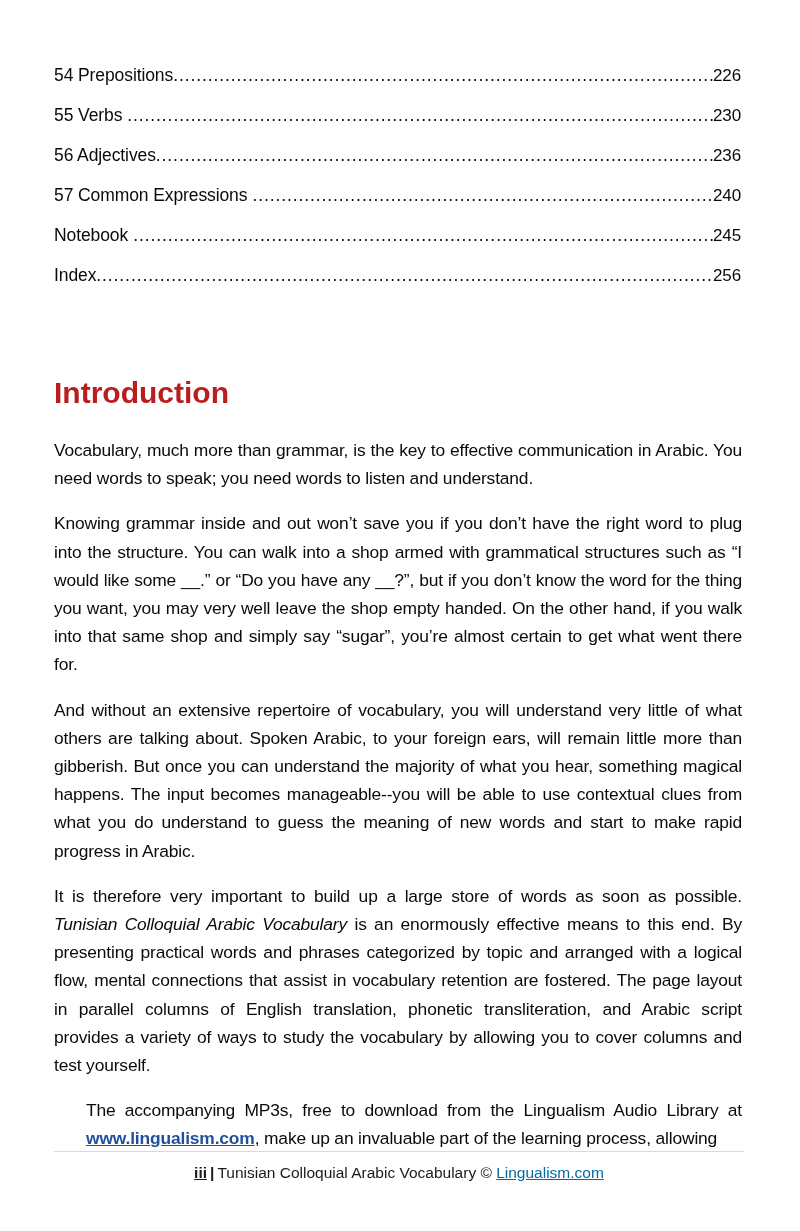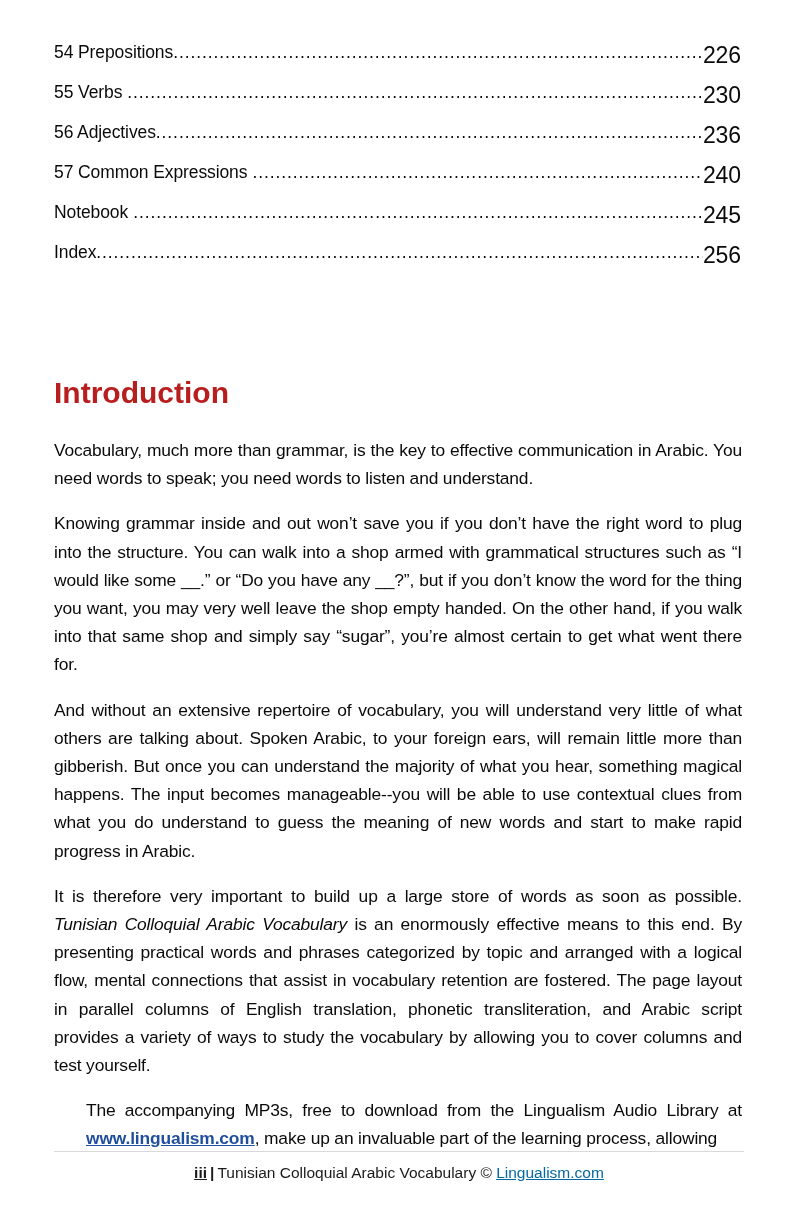"54 Prepositions" .toc-entry { align-items: flex-start -> flex-end }
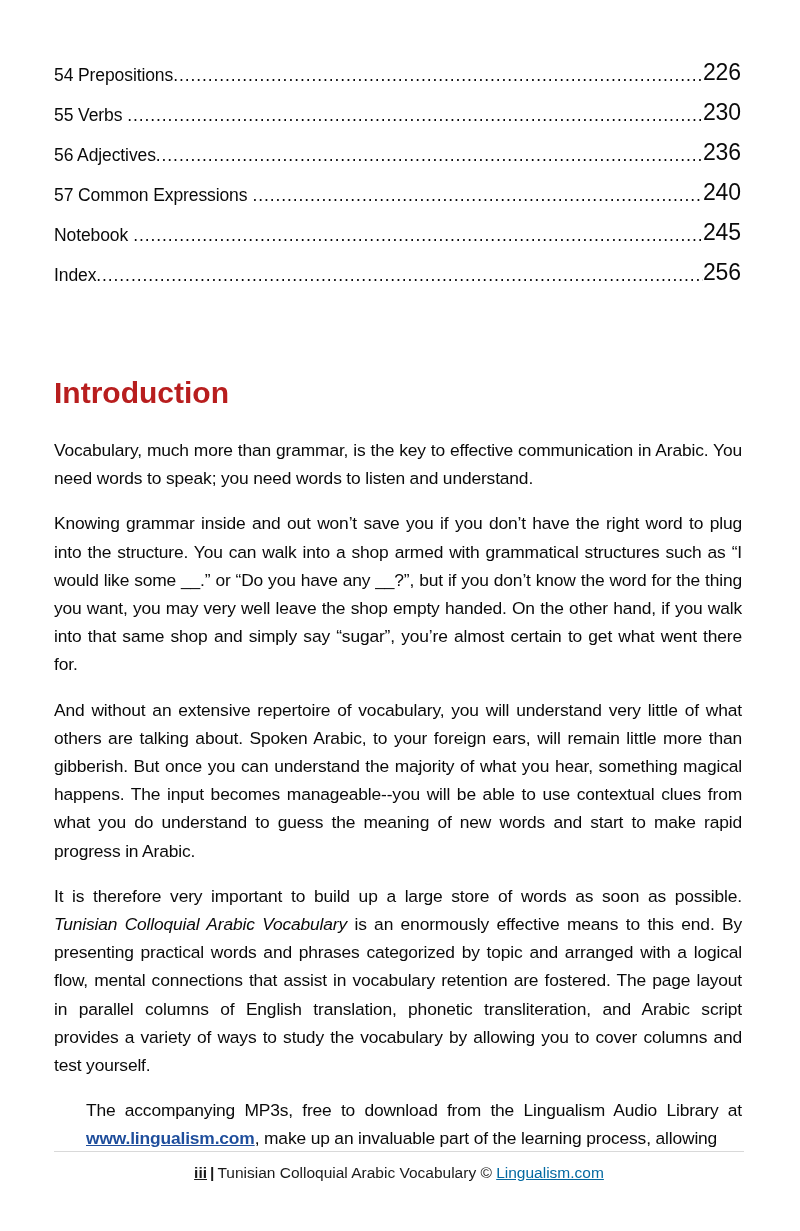"226" .toc-page { font-size: 23px -> 17px }
